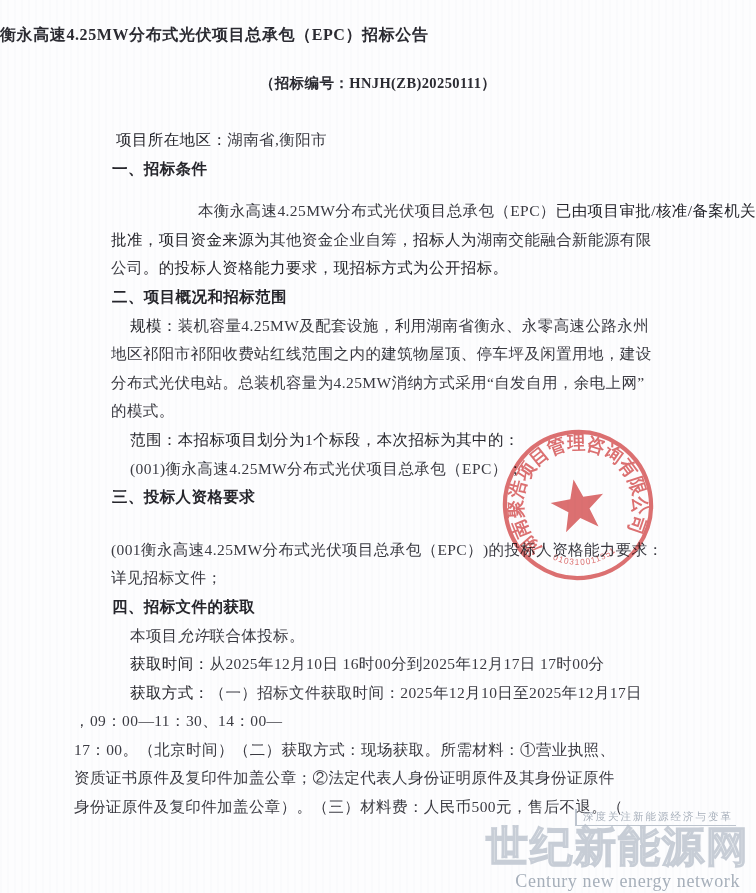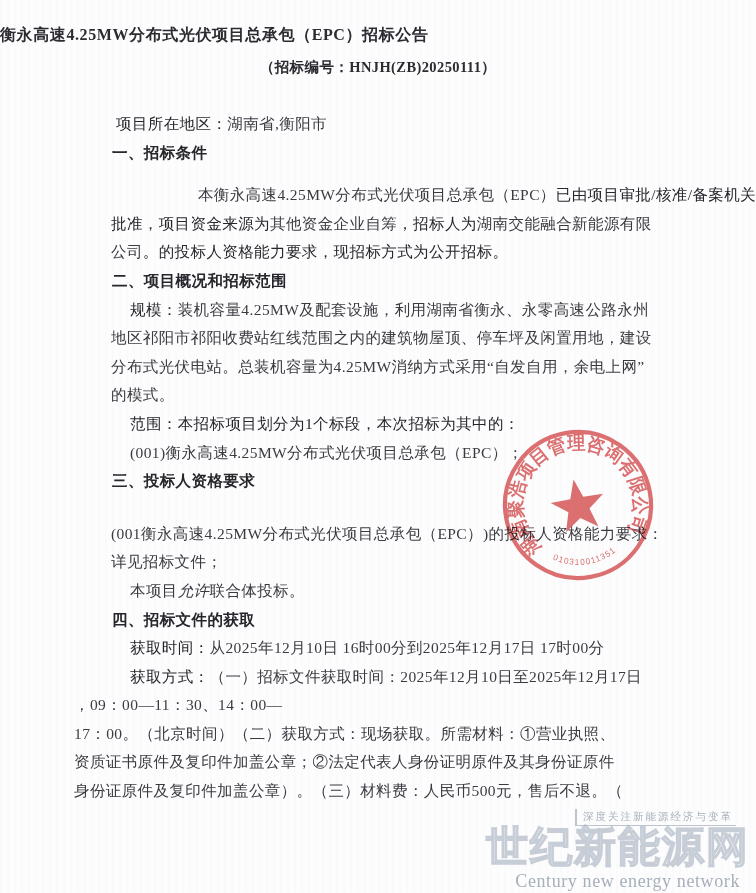"（招标编号：HNJH(ZB)20250111）" .subtitle { margin-top: 10px -> 26px }
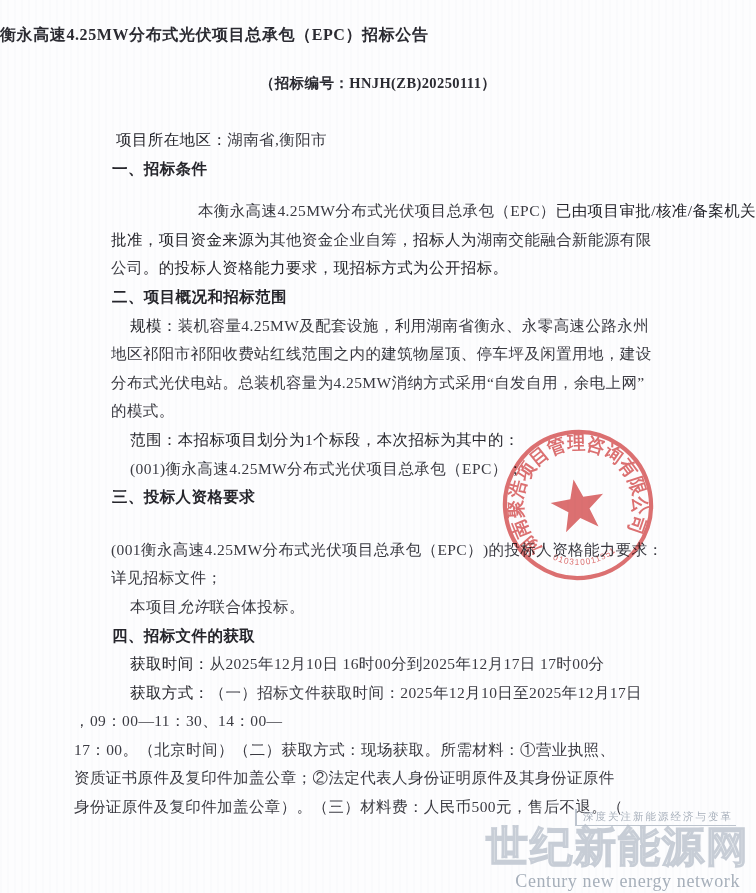"本项目允许联合体投标。" div.line { order: before "四、招标文件的获取" -> after "四、招标文件的获取" }
